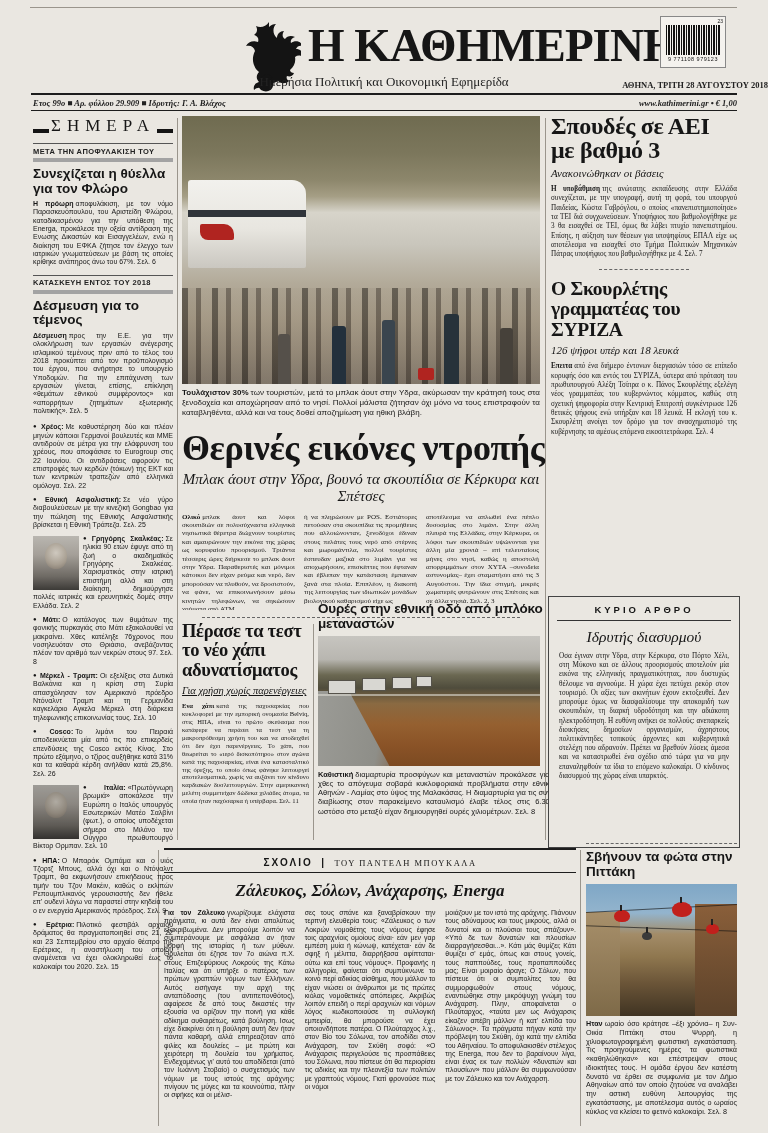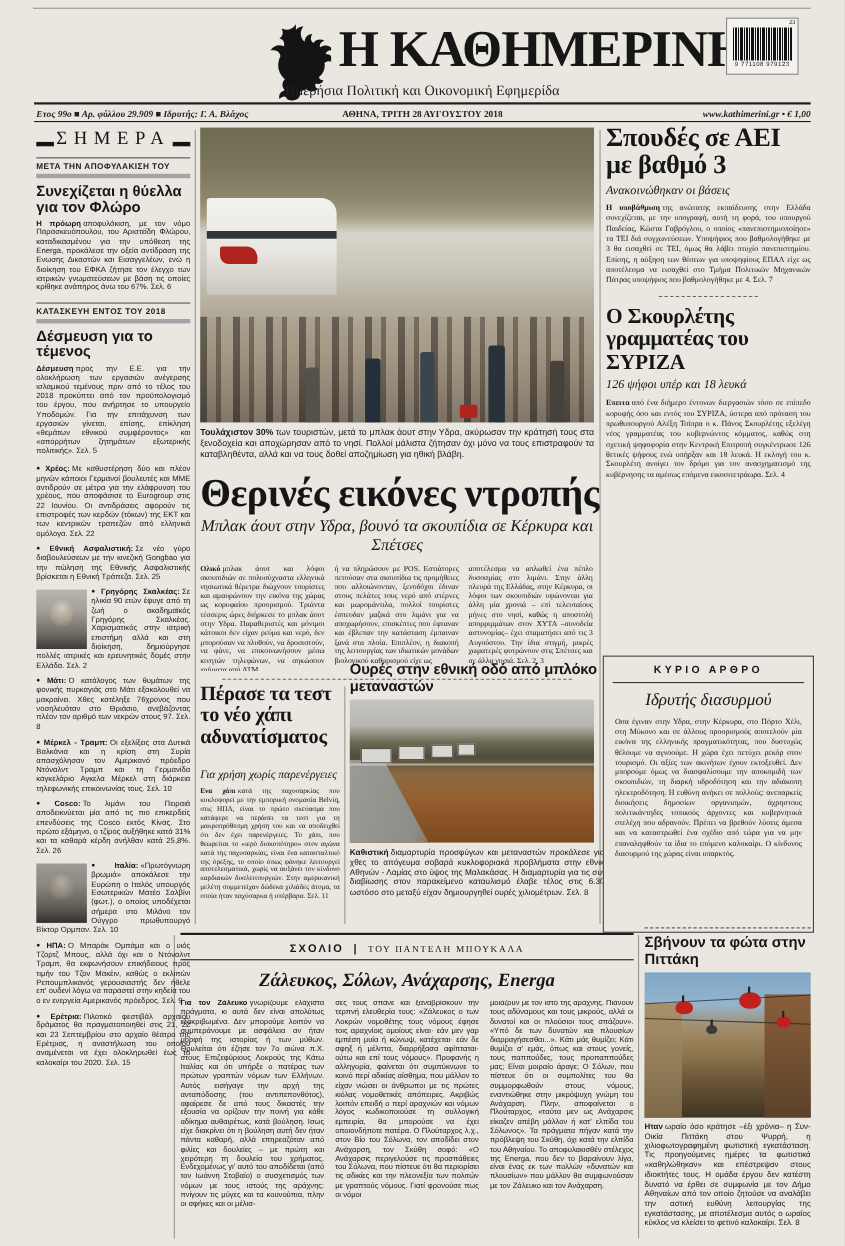"ΑΘΗΝΑ, ΤΡΙΤΗ 28 ΑΥΓΟΥΣΤΟΥ 2018" div.abs { text-align: center -> none; top: 98px -> 80px }
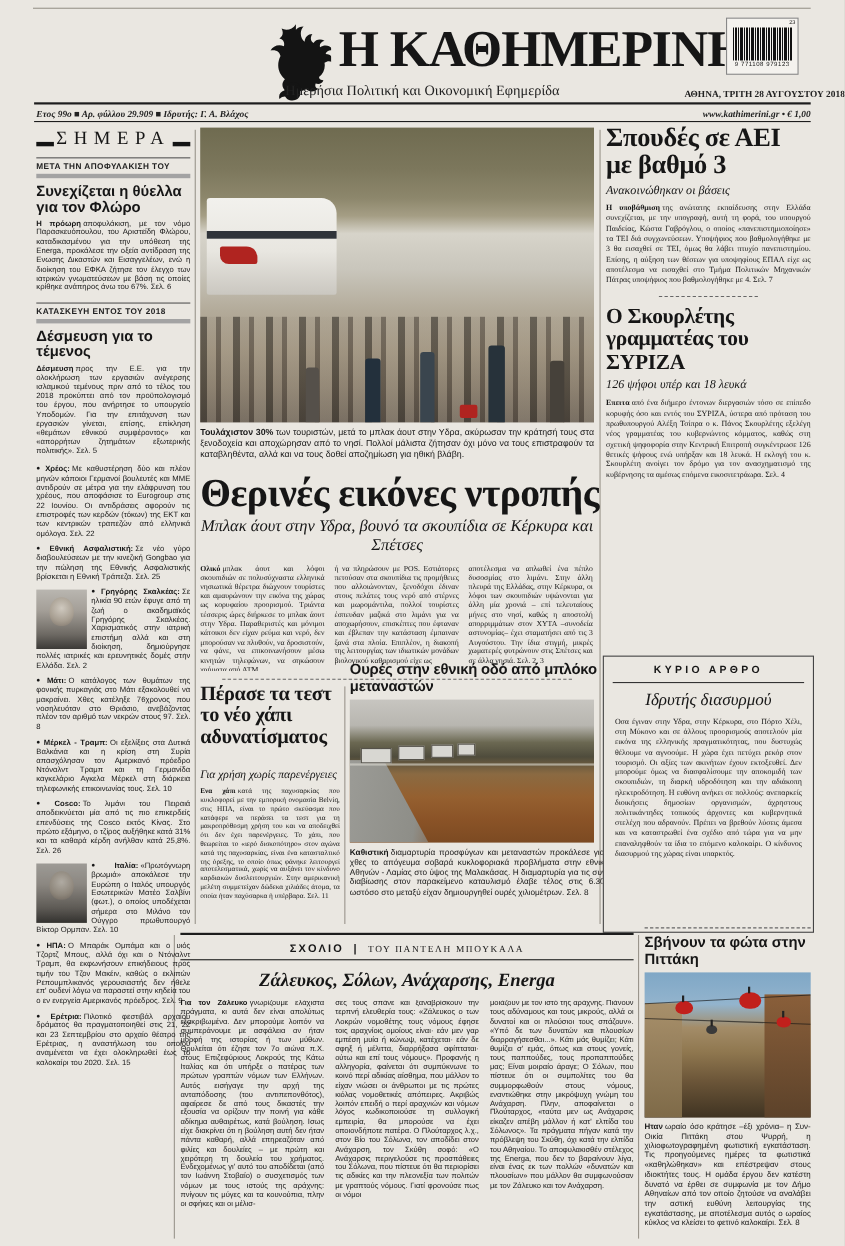"Για χρήση χωρίς παρενέργειες" .pill-sub { margin: 19px 0 6px -> 5px 0 6px; text-decoration: none -> underline }
